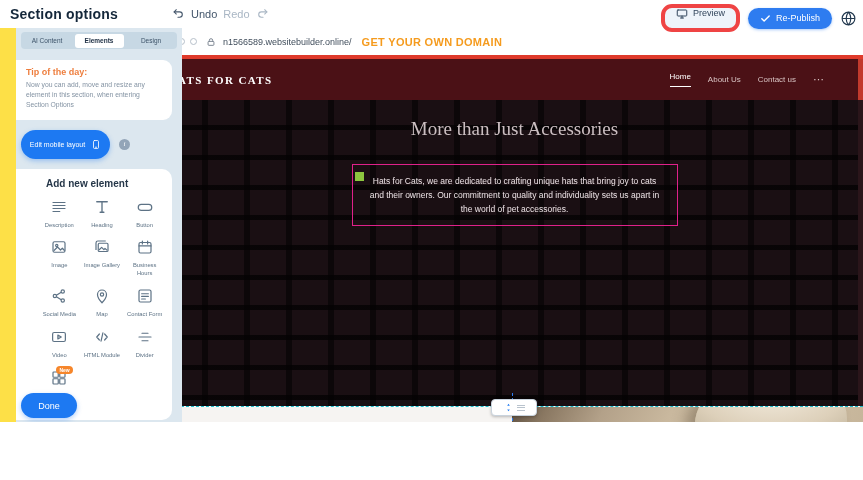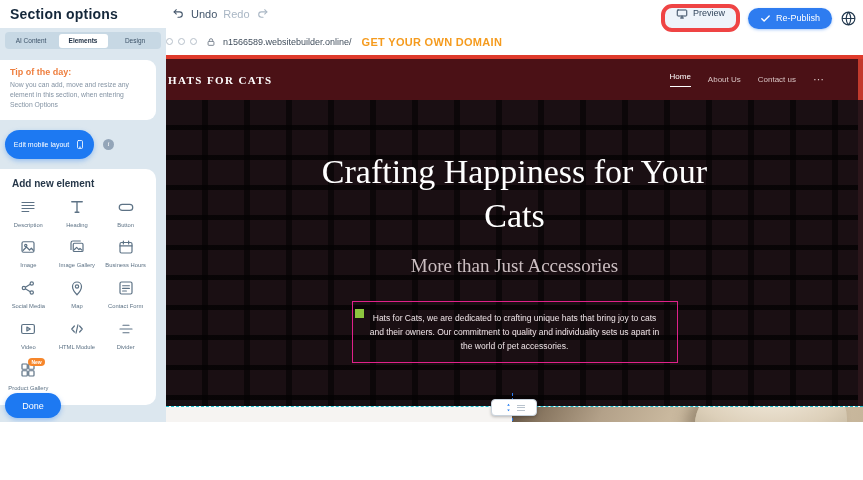"Tip of the day:" .sidebar { left: 0 -> 16px }
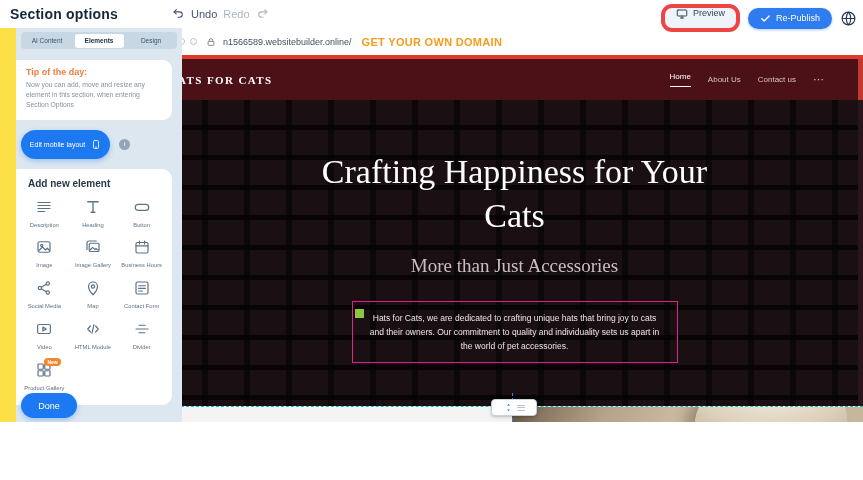"Add new element" .add-card { padding: 9px 2px 12px 0 -> 9px 2px 12px 18px }
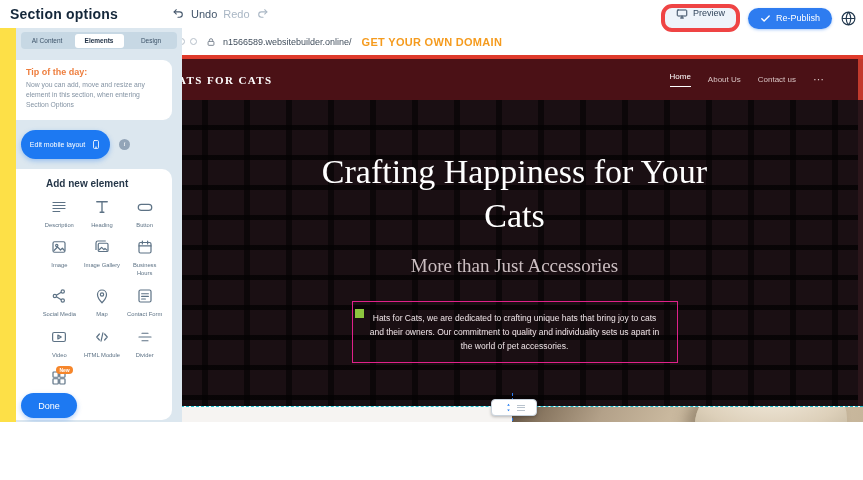"Crafting Happiness for Your Cats" div.hero-heading { html: <div>Crafting Happiness for Your Cats</div> -> none }
